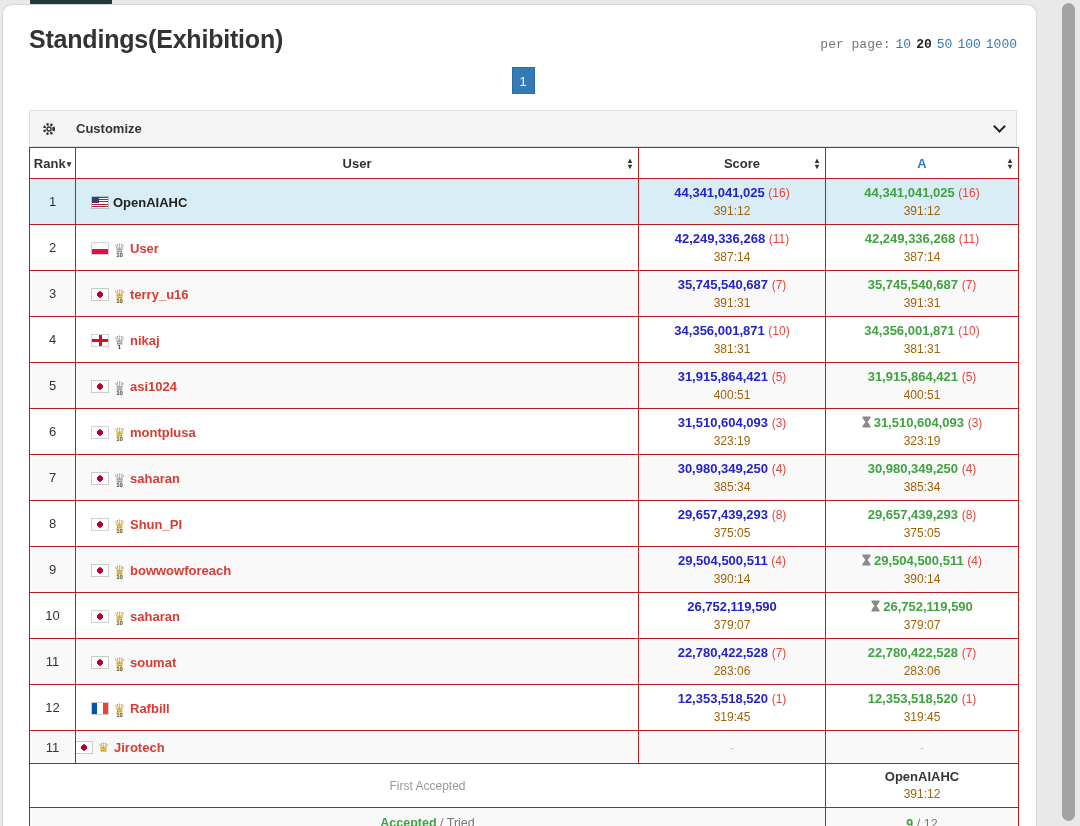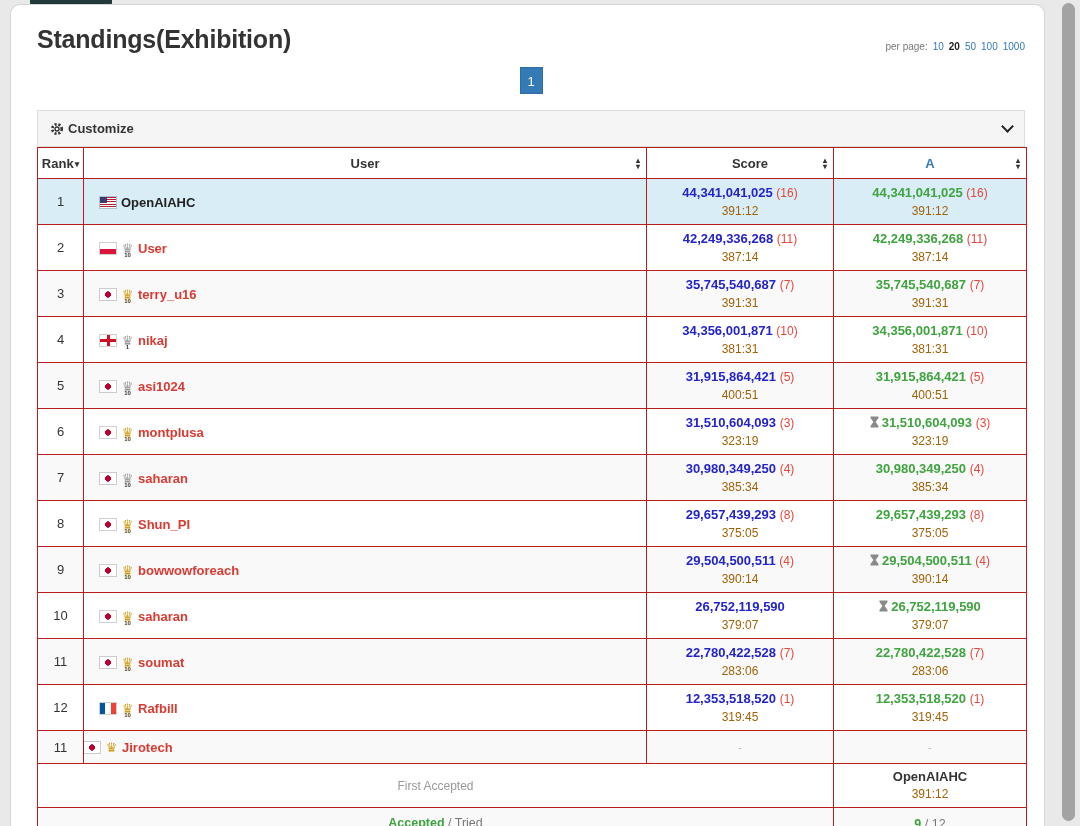"Standings(Exhibition)" .card { left: 10px -> 2px }
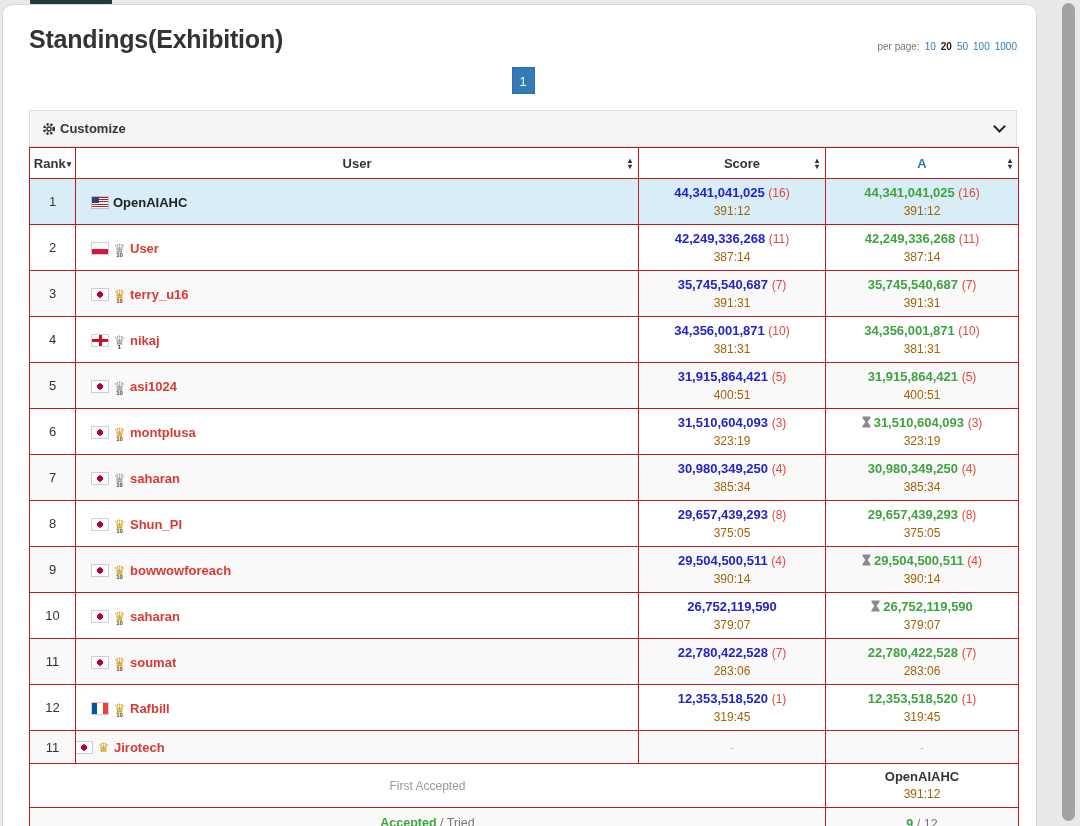"per page: 10 20 50" .perpage { font-family: none -> Liberation Mono, monospace; font-size: 10px -> 13px }
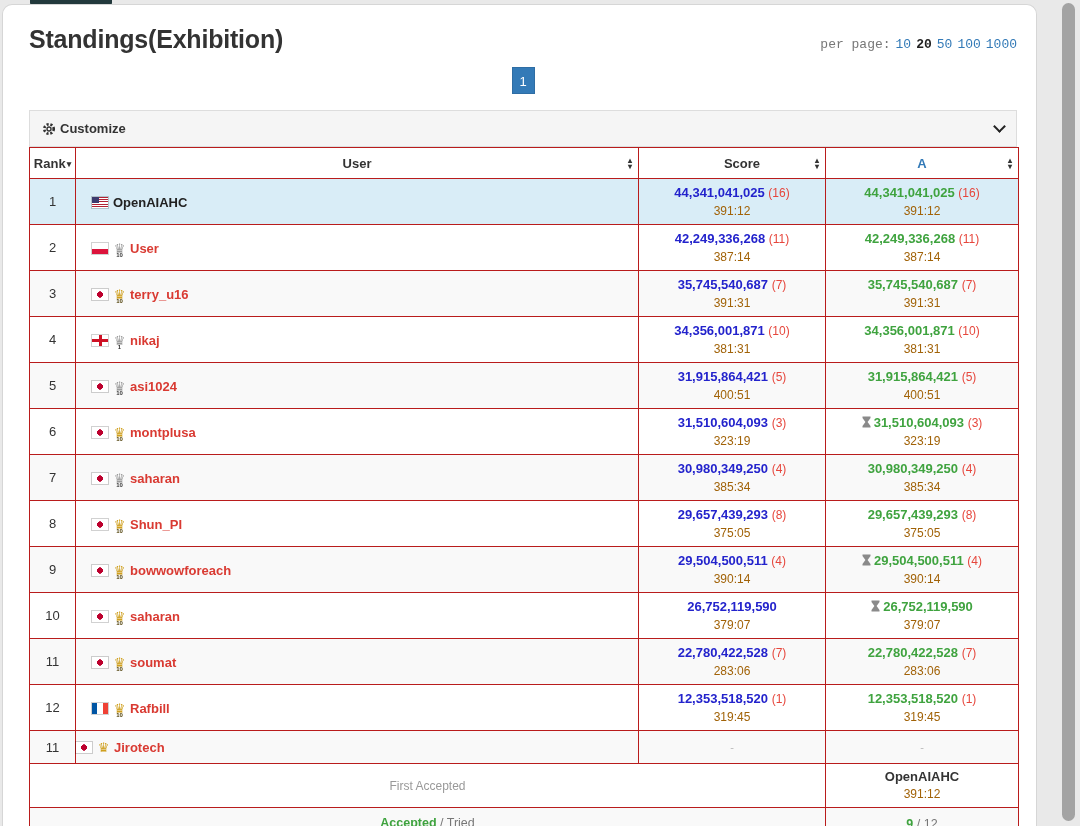"Customize" .customize .label { margin-left: 4px -> 20px }
